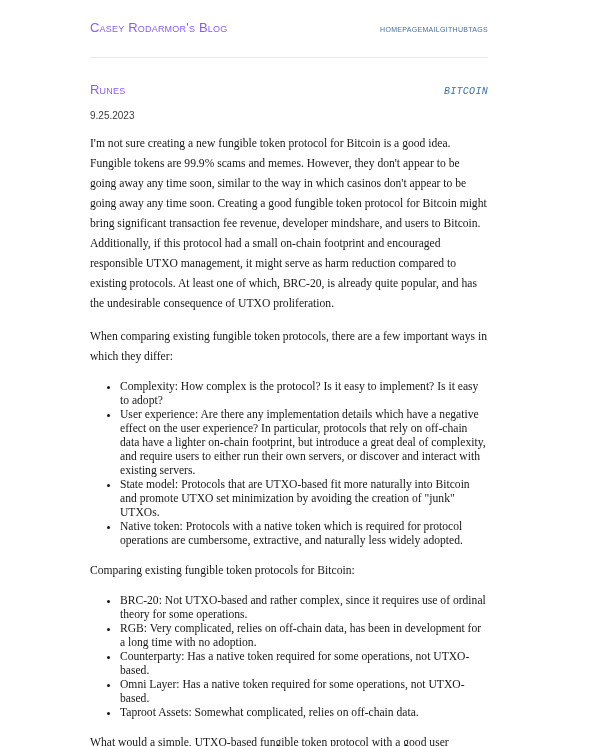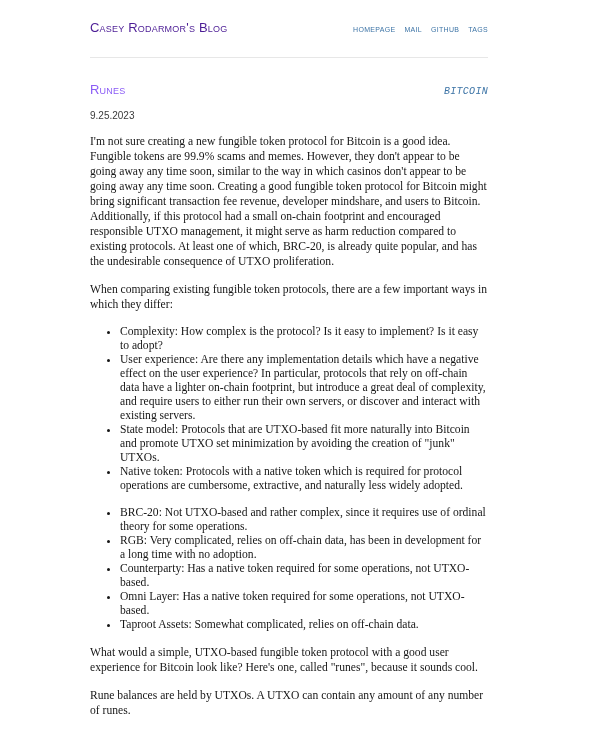"Casey Rodarmor's Blog" .blog-title { color: #4c1d95 -> #8b5cf6 }
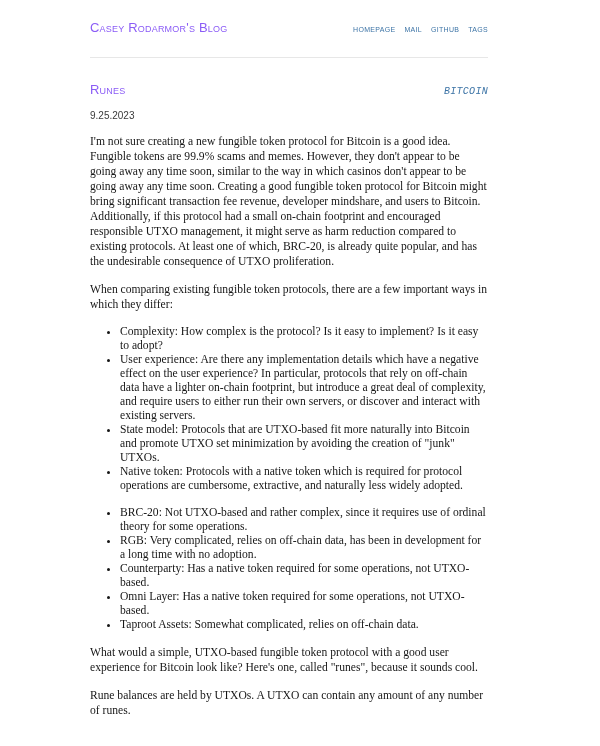"homepage" .site-nav { gap: 9px -> none }
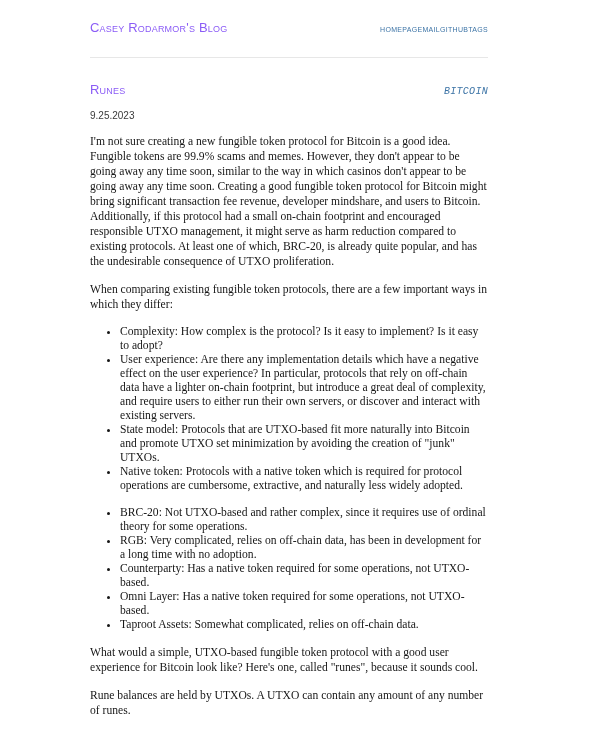"I'm not sure creating a" article p { line-height: 15px -> 20px }
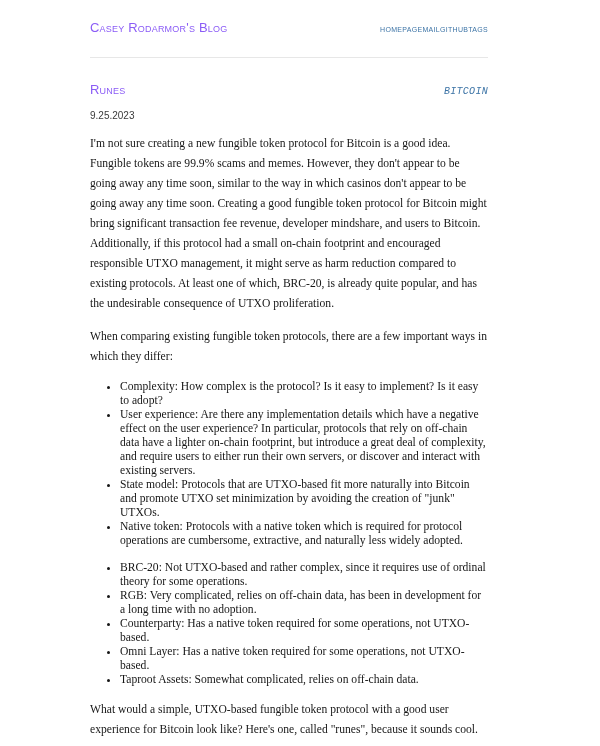"Comparing existing fungible token" p { html: none -> <p>Comparing existing fungible token protocols for Bitcoin:</p> }
